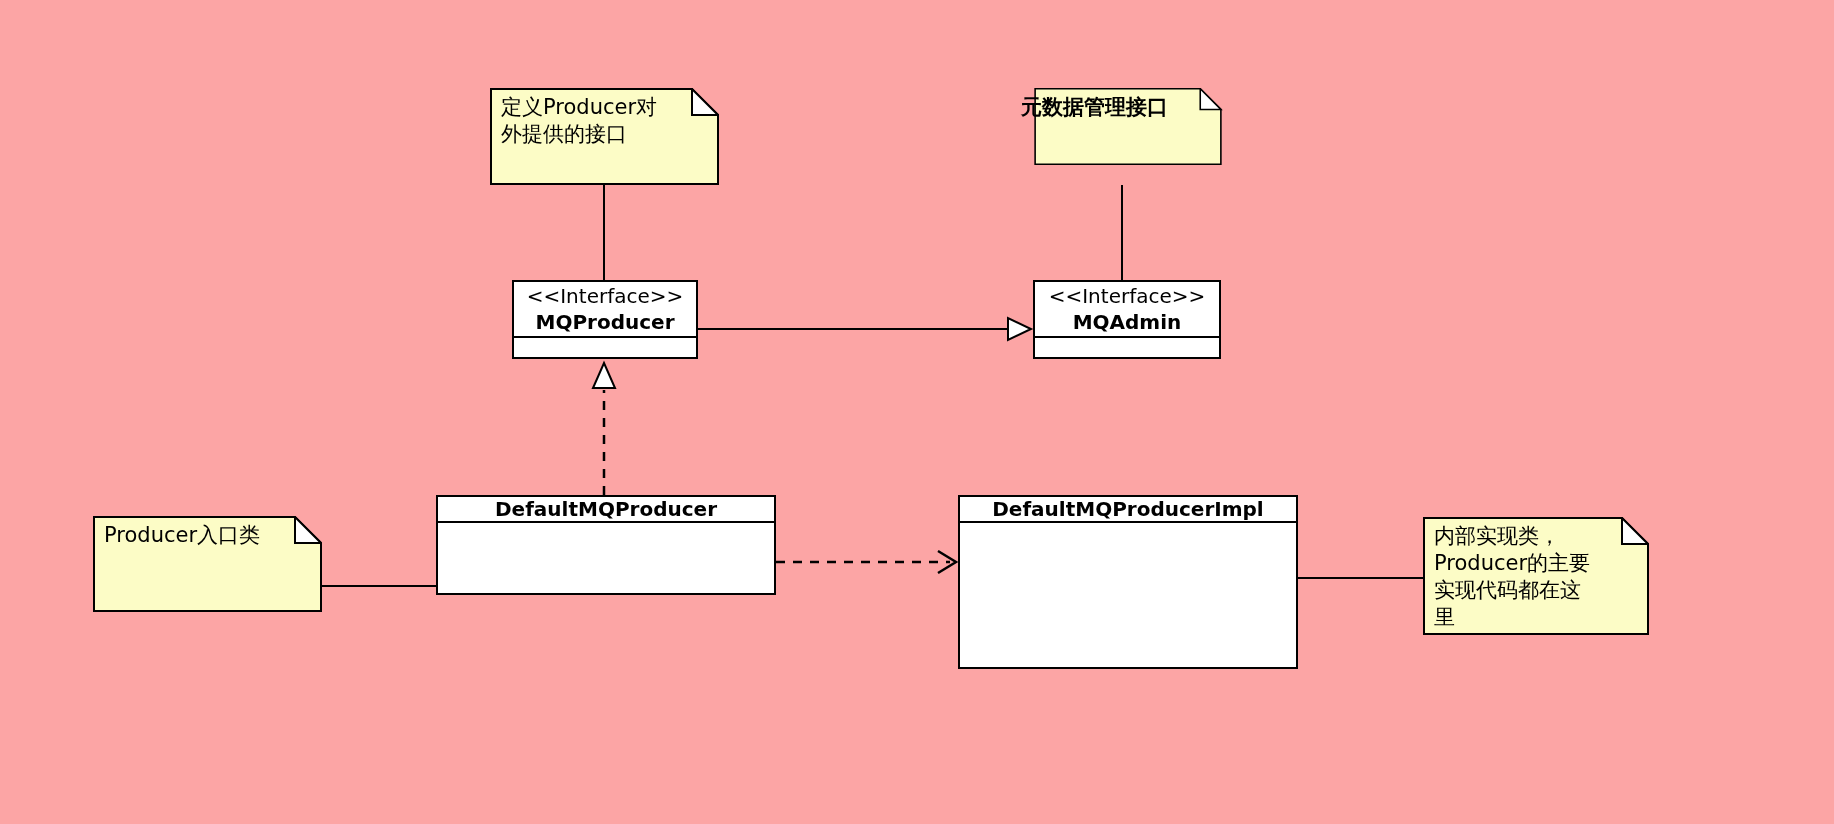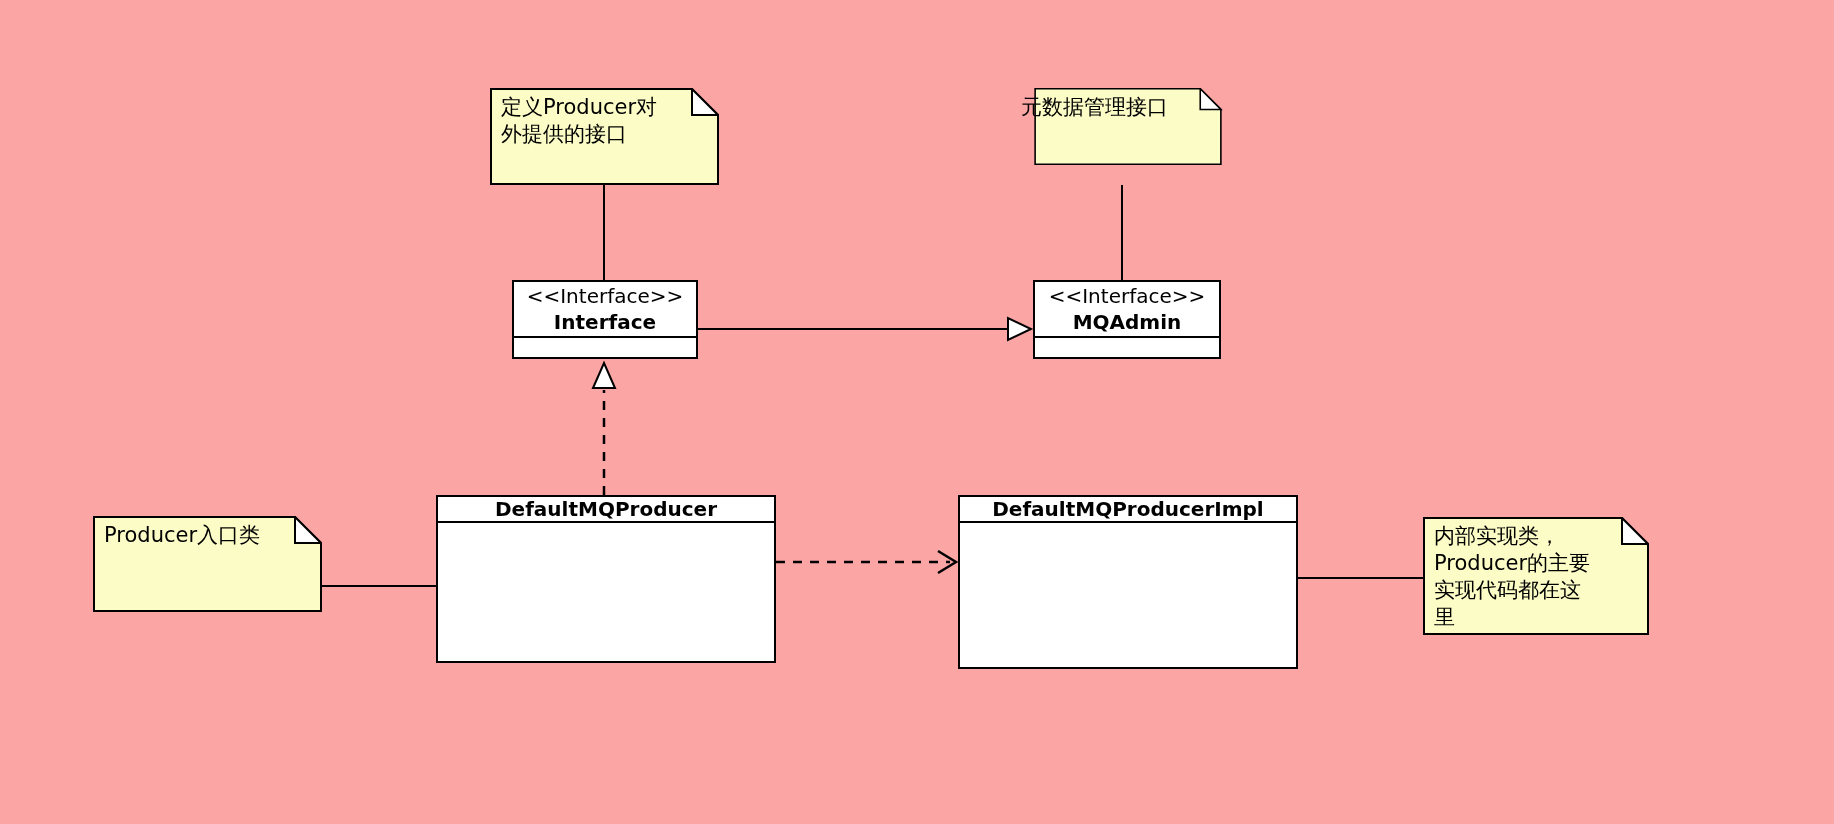"元数据管理接口" #note-top-right { font-weight: none -> bold }
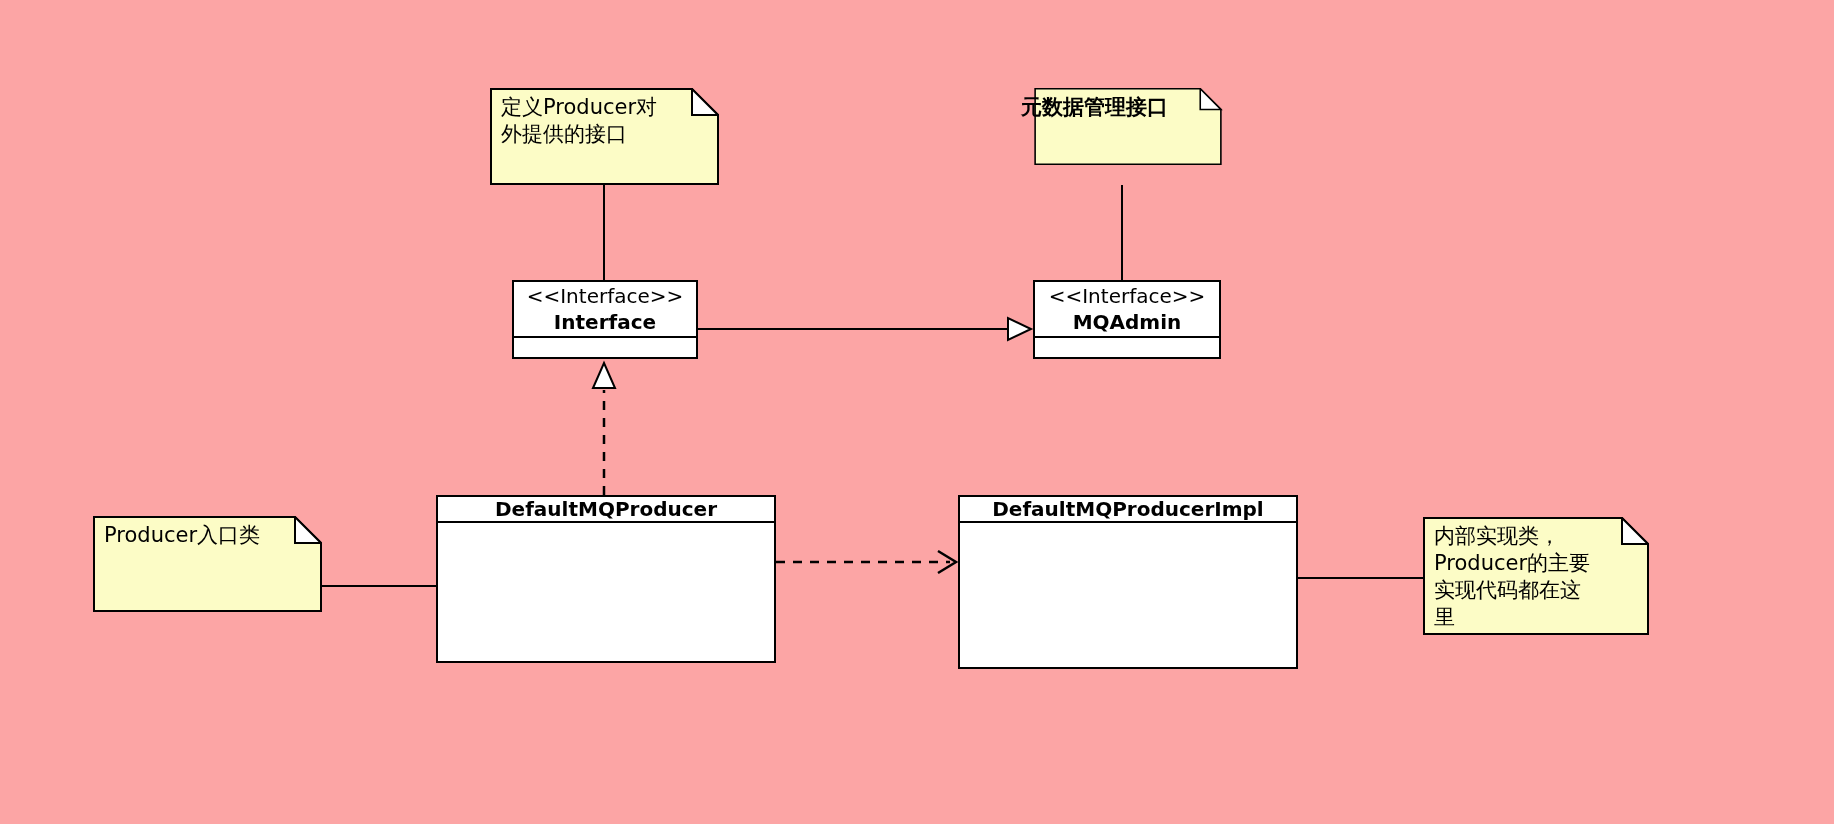"Interface" div.uml-name { text: Interface -> MQProducer }
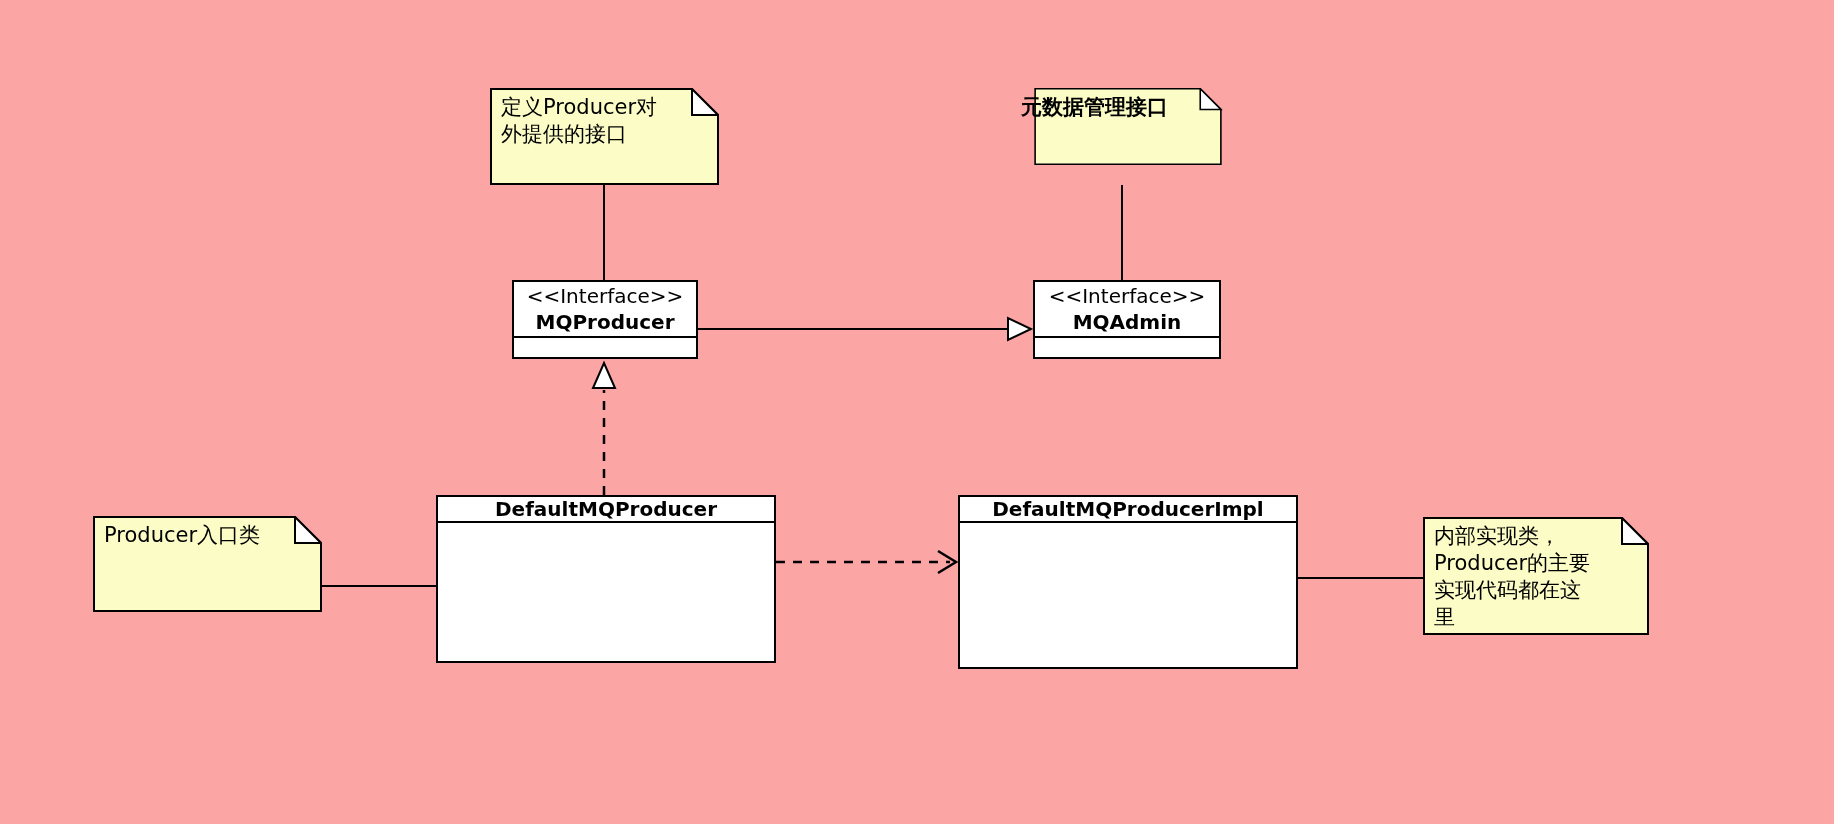"DefaultMQProducer" #box-defaultmqproducer { height: 168px -> 100px }
